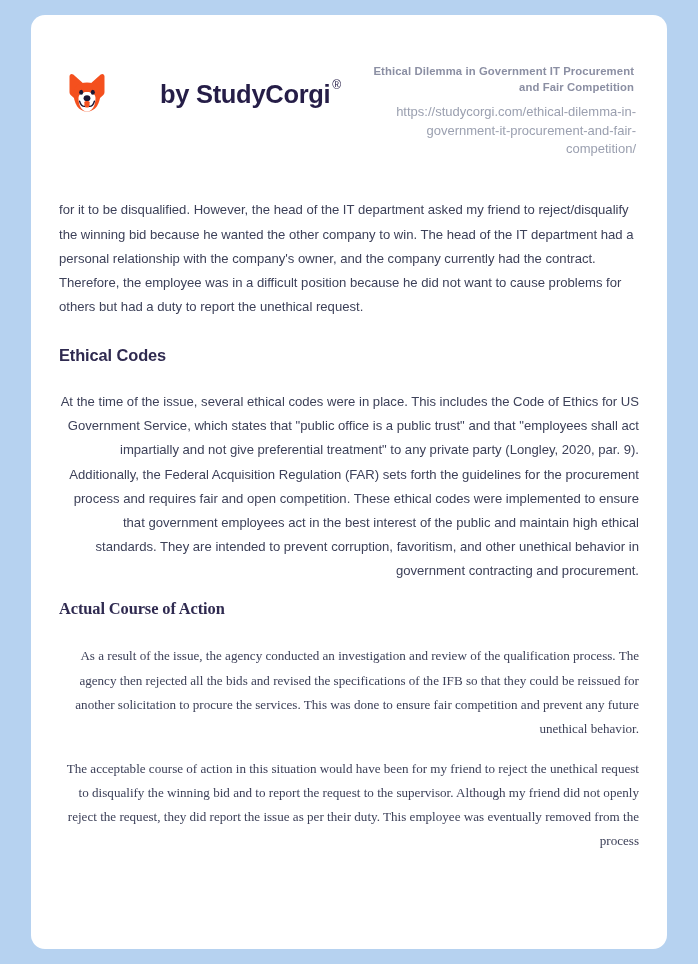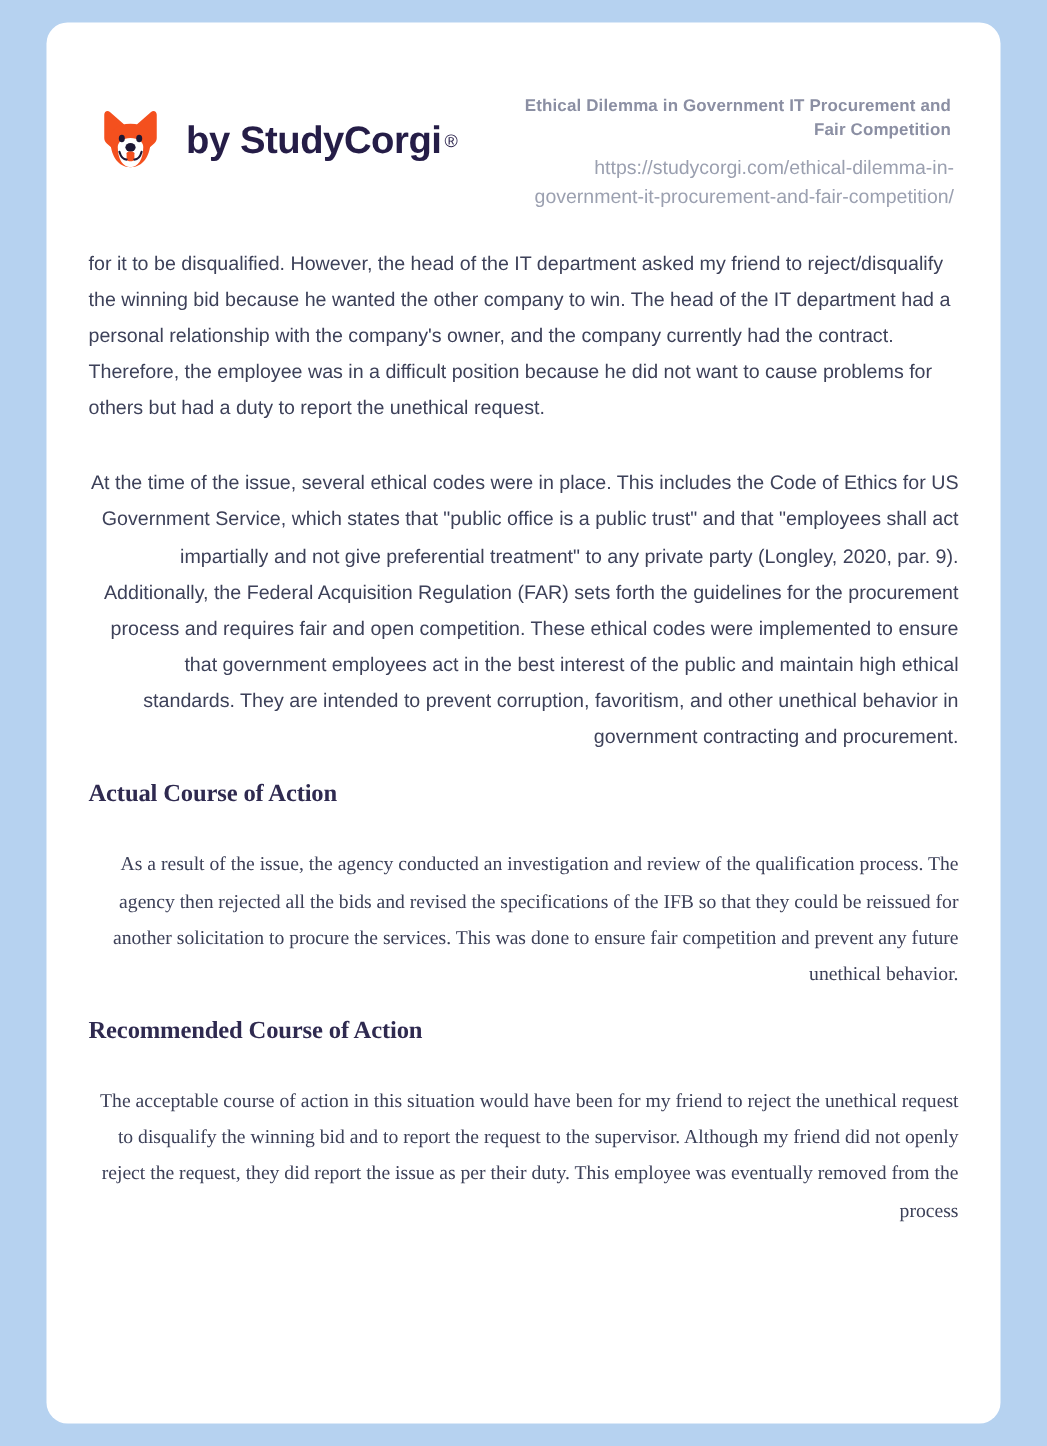"by StudyCorgi" .brand-word { align-items: center -> flex-start; margin-left: none -> 36px }
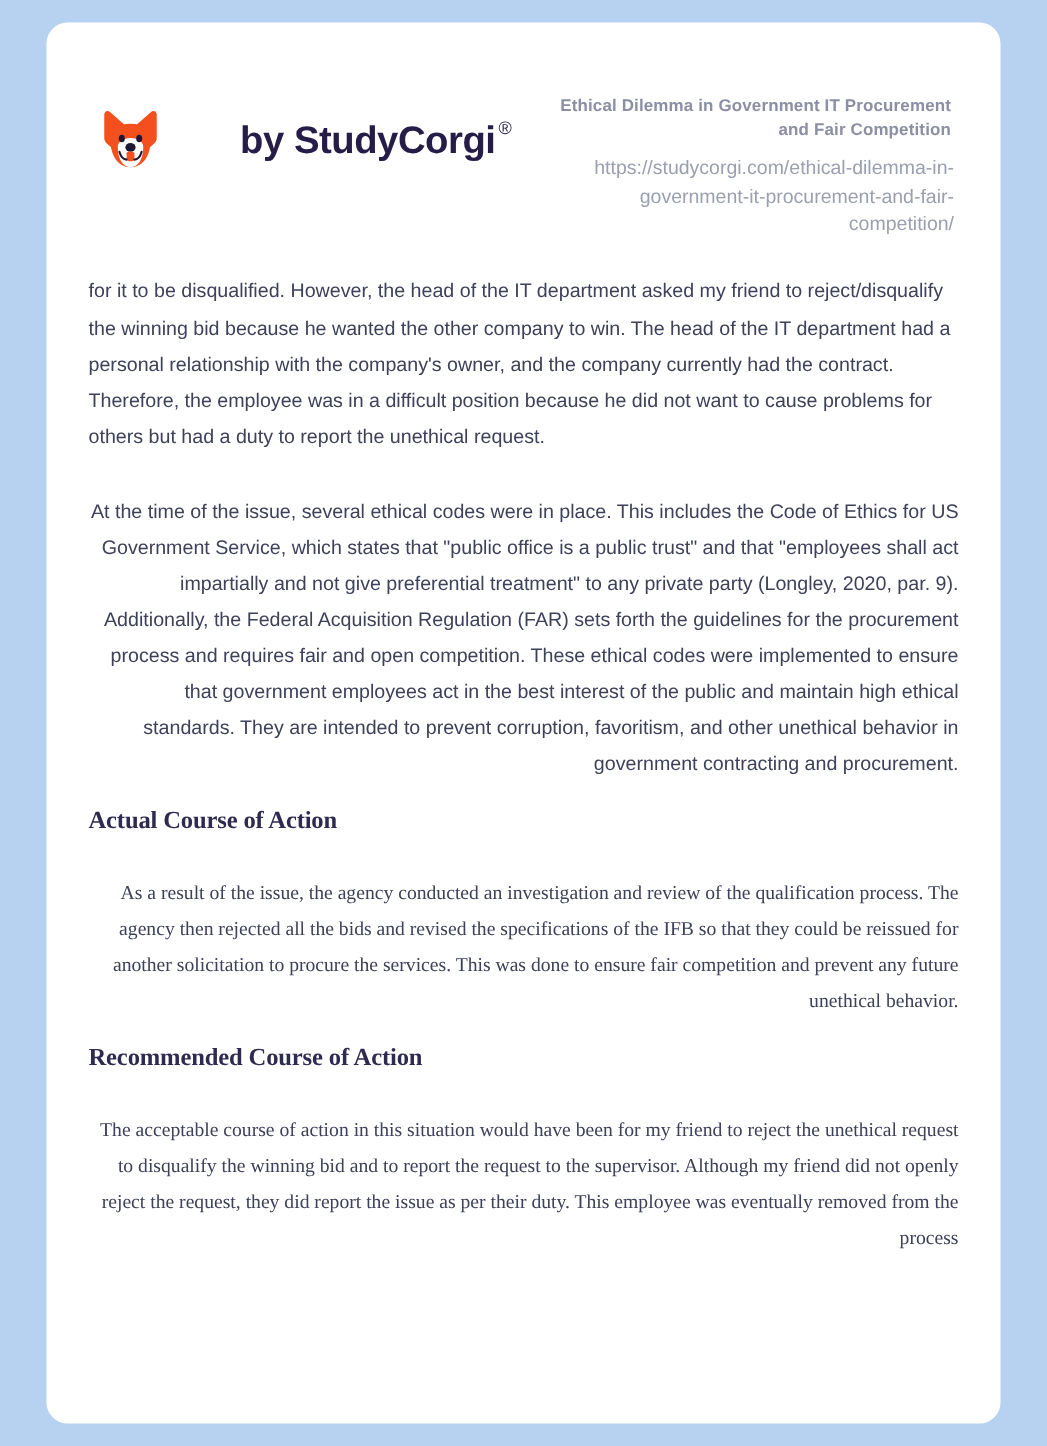"for it to be disqualified." .doc-body { margin-top: 24px -> 40px }
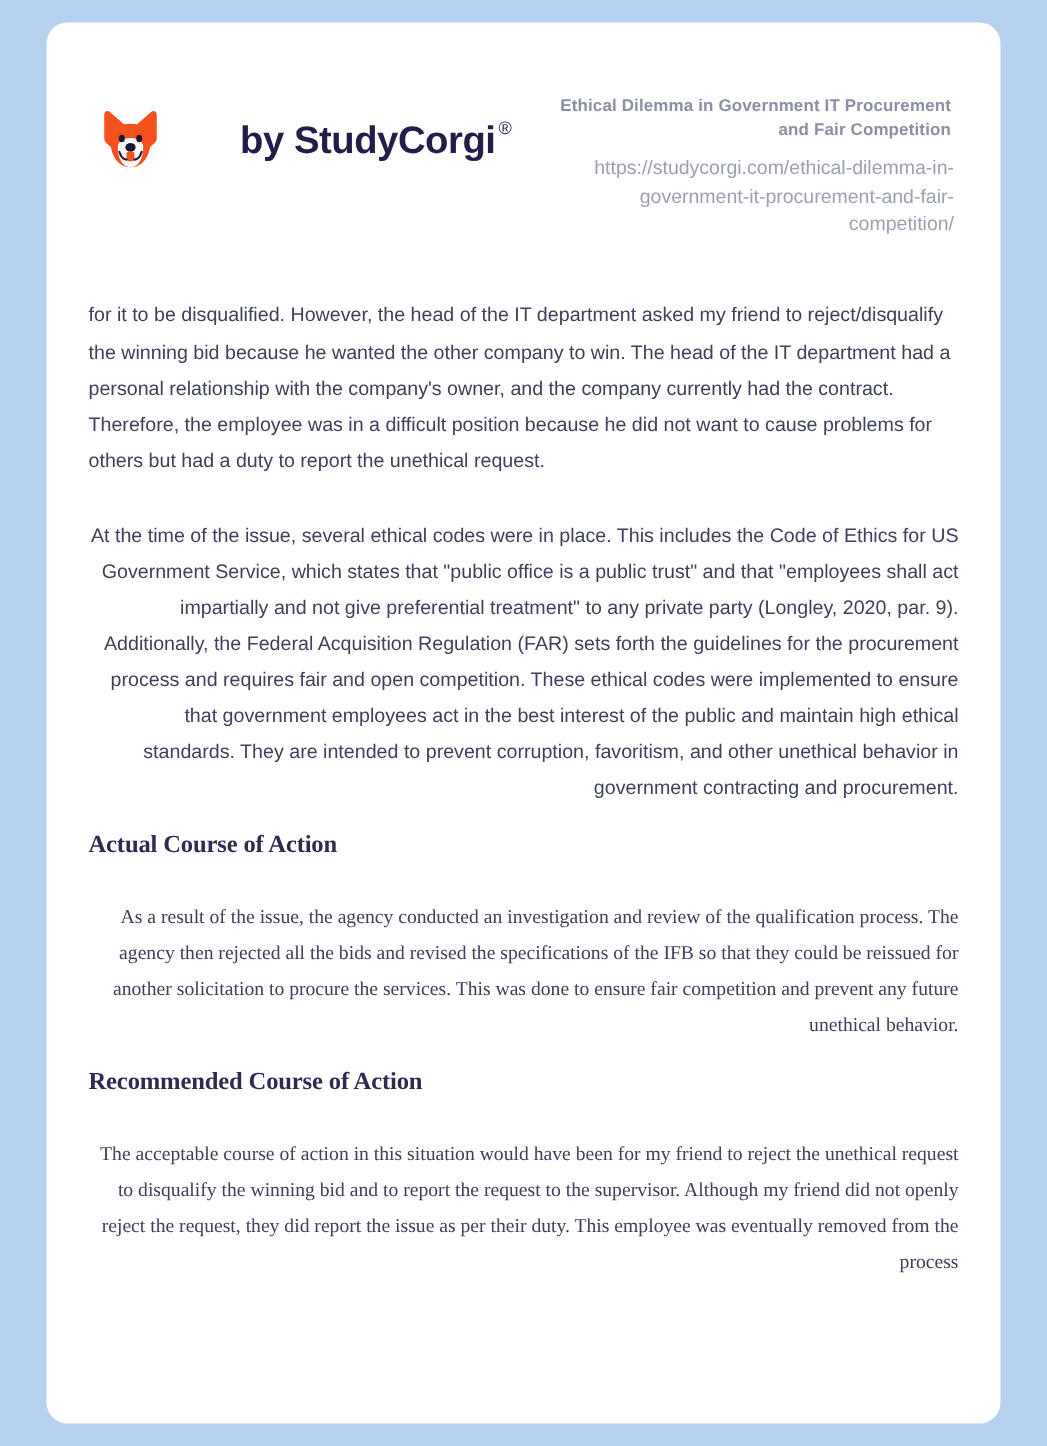"Ethical Codes" h2 { html: none -> <h2>Ethical Codes</h2> }
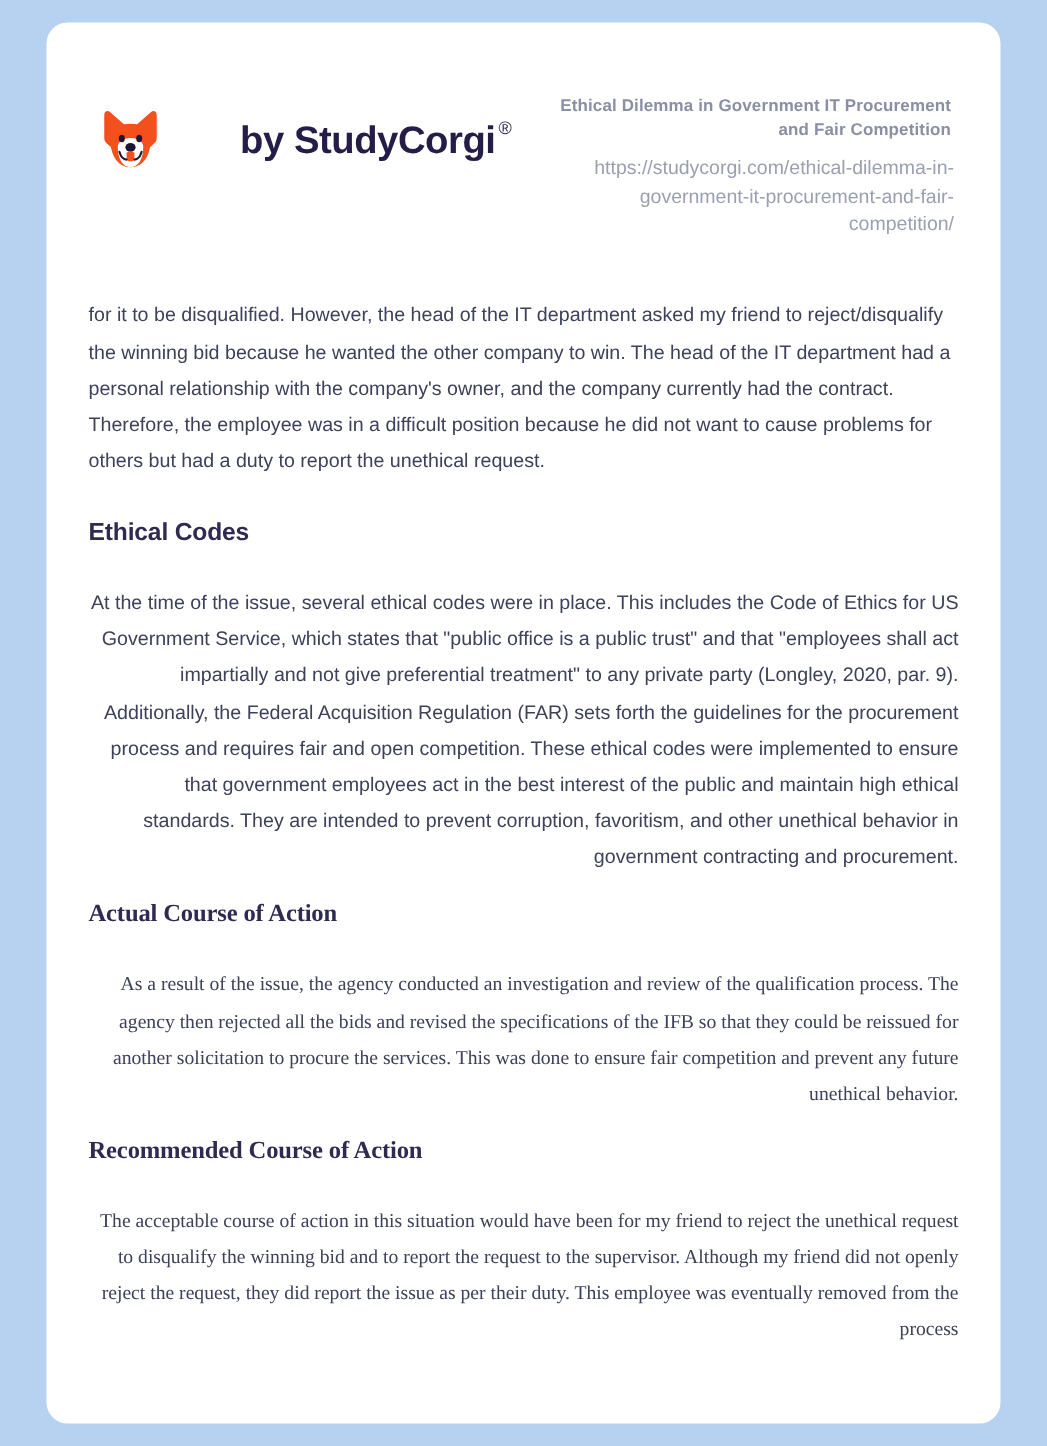"Recommended Course of Action" h2 { html: <h2>Recommended Course of Action</h2> -> none }
